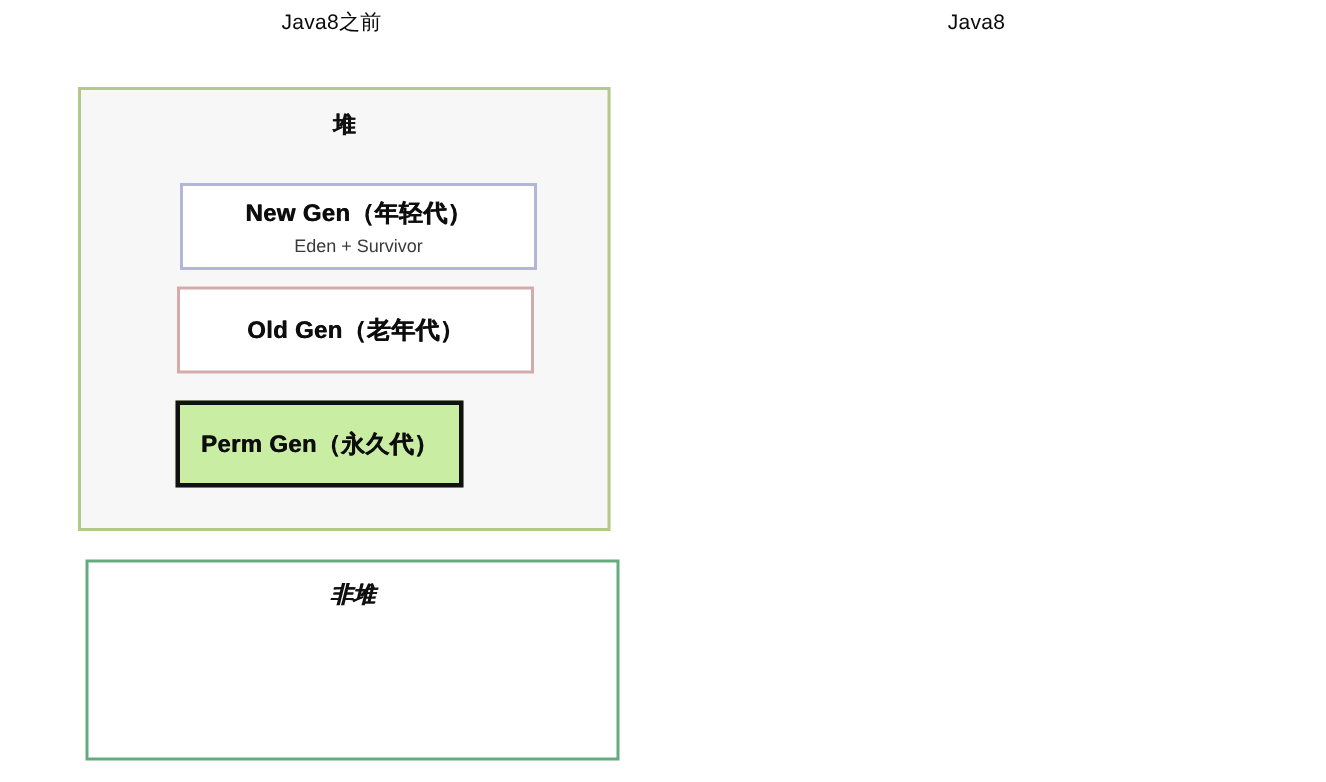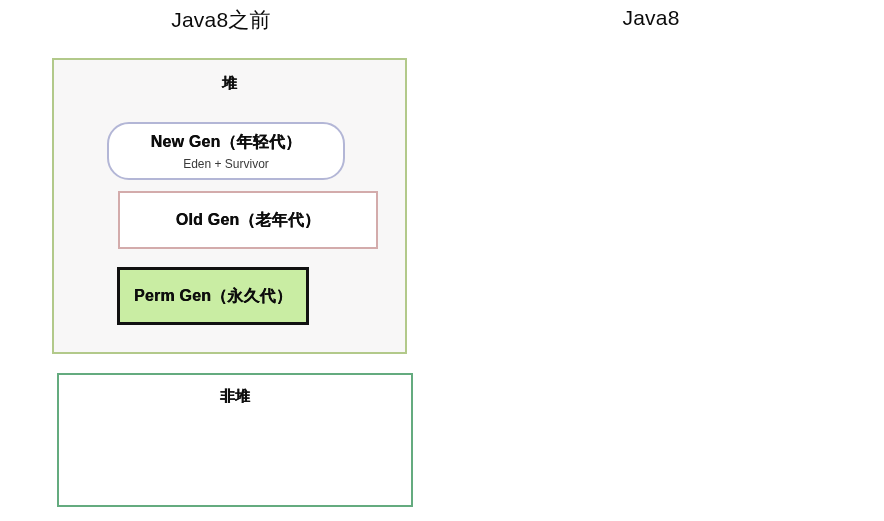"Java8之前" .panel-title { font-size: 21px -> 14px }
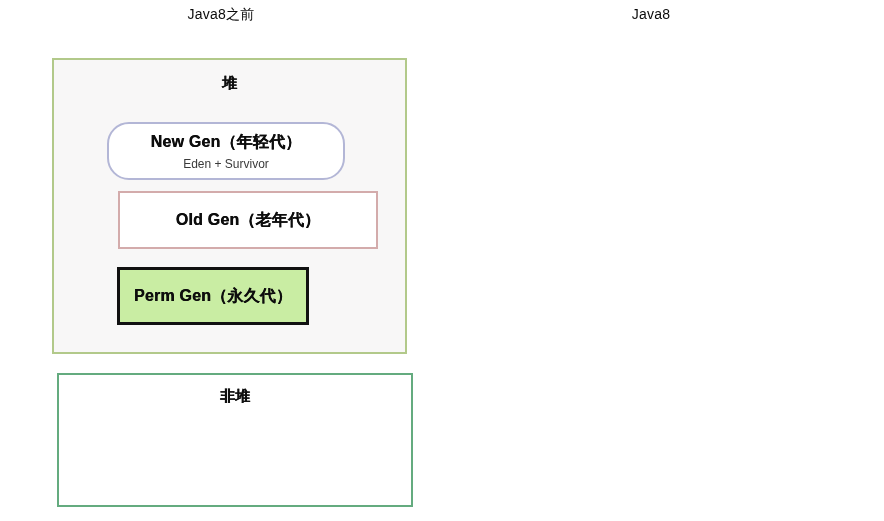"New Gen（年轻代）" .newgen.left { border-radius: 22px -> none; left: 53px -> 66px }
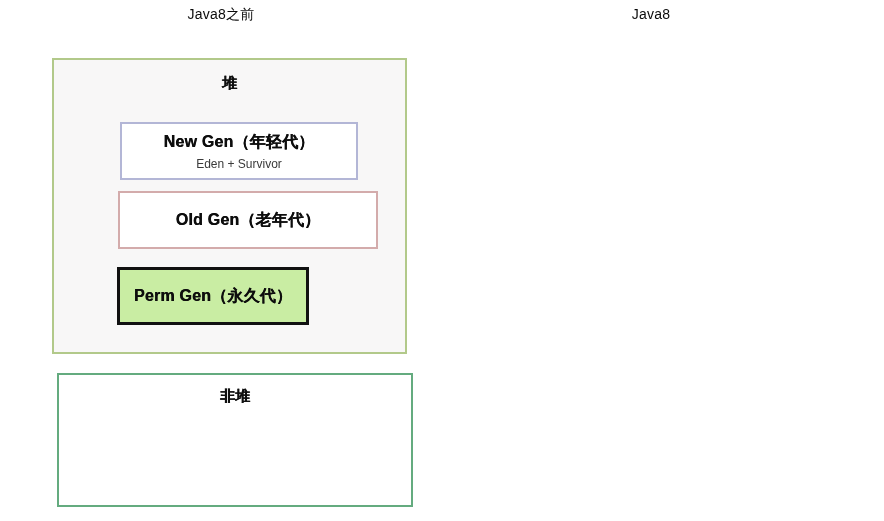"Old Gen（老年代）" .oldgen.left { width: 260px -> 238px }
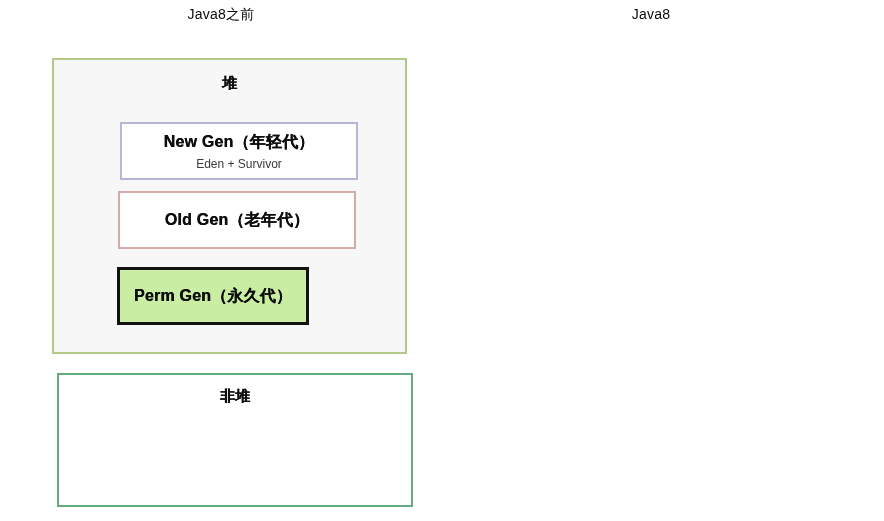"非堆" .nonheap-box { font-style: none -> italic }
